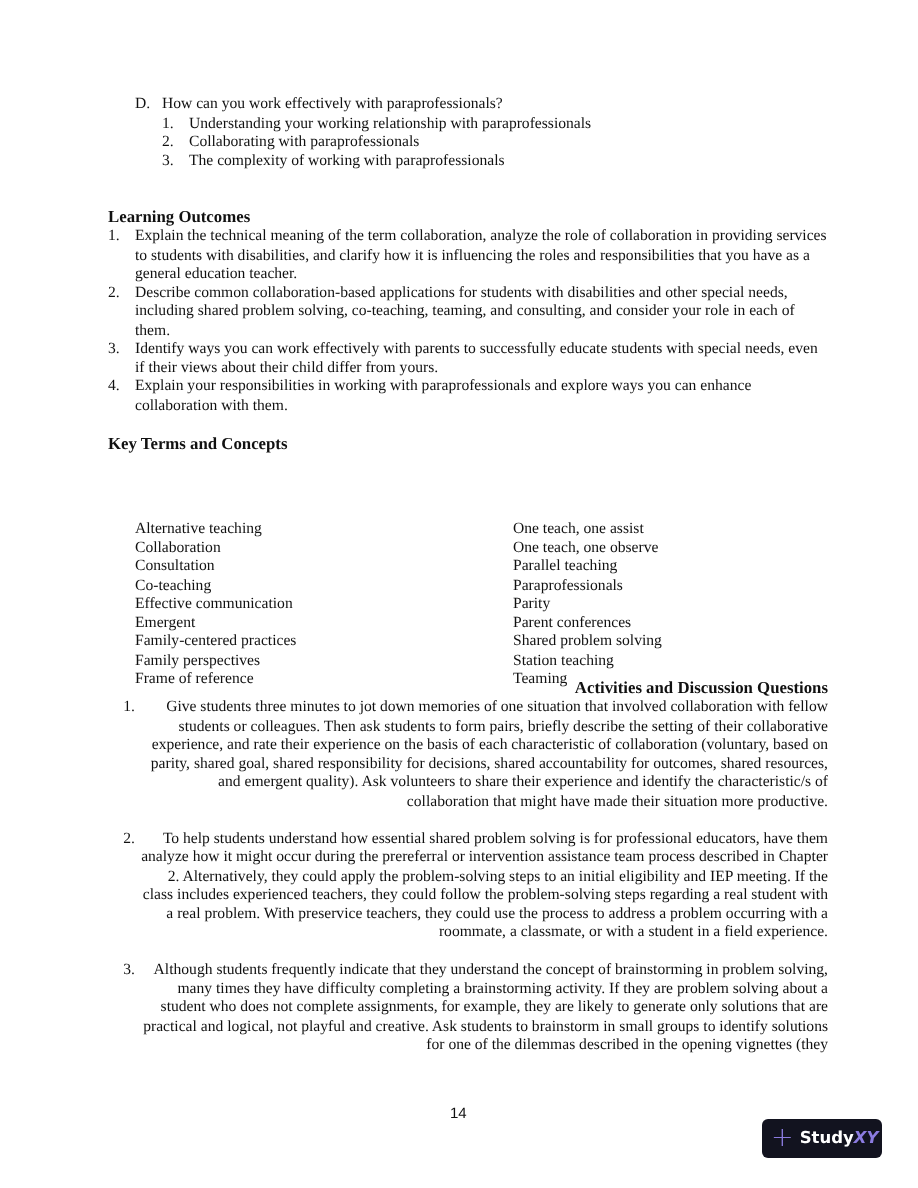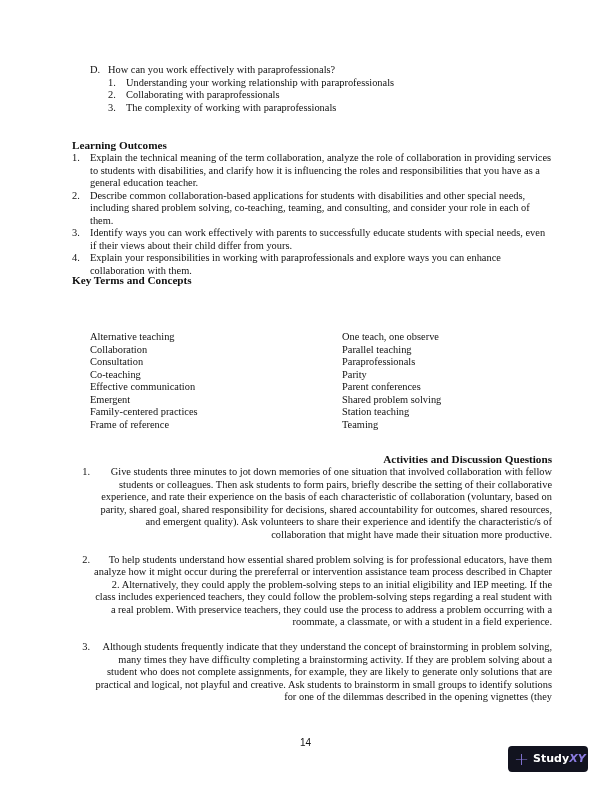"Key Terms and Concepts" div.section { top: 274px -> 290px }
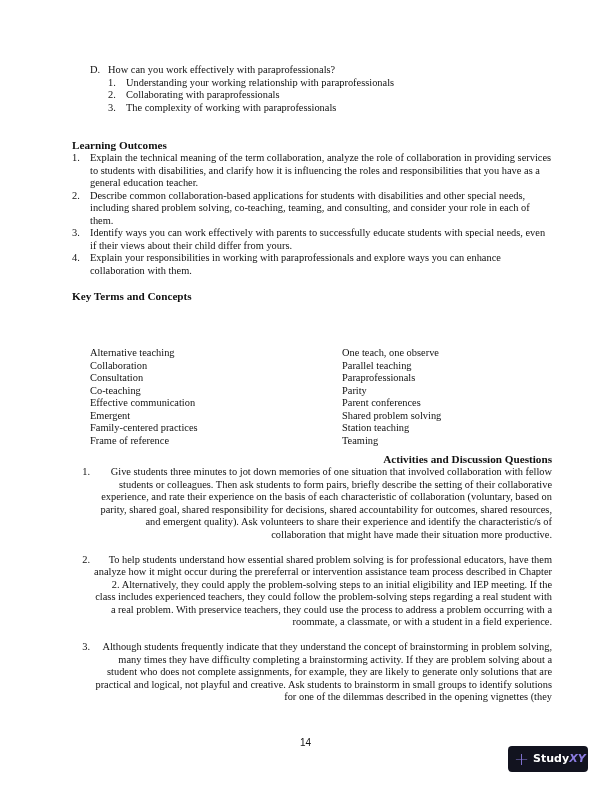"One teach, one assist" div { html: none -> <div>One teach, one assist</div> }
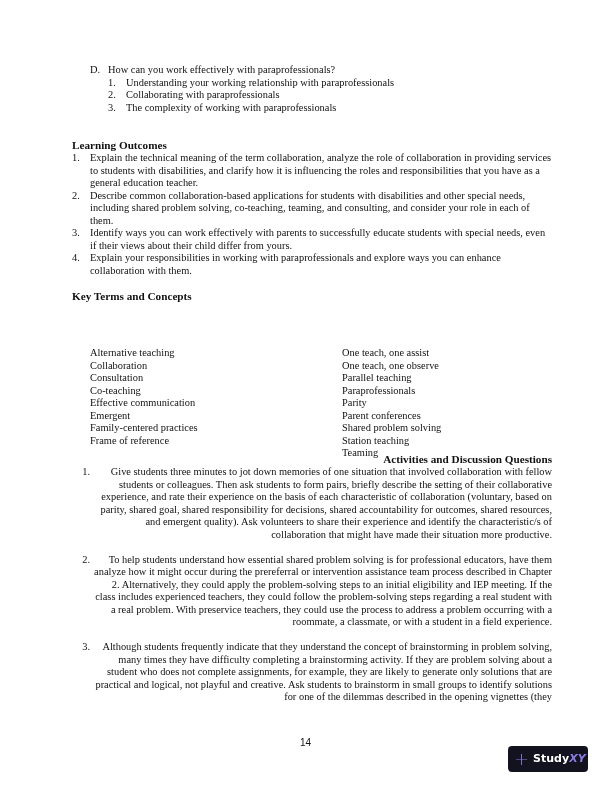"Family perspectives" div { html: none -> <div>Family perspectives</div> }
